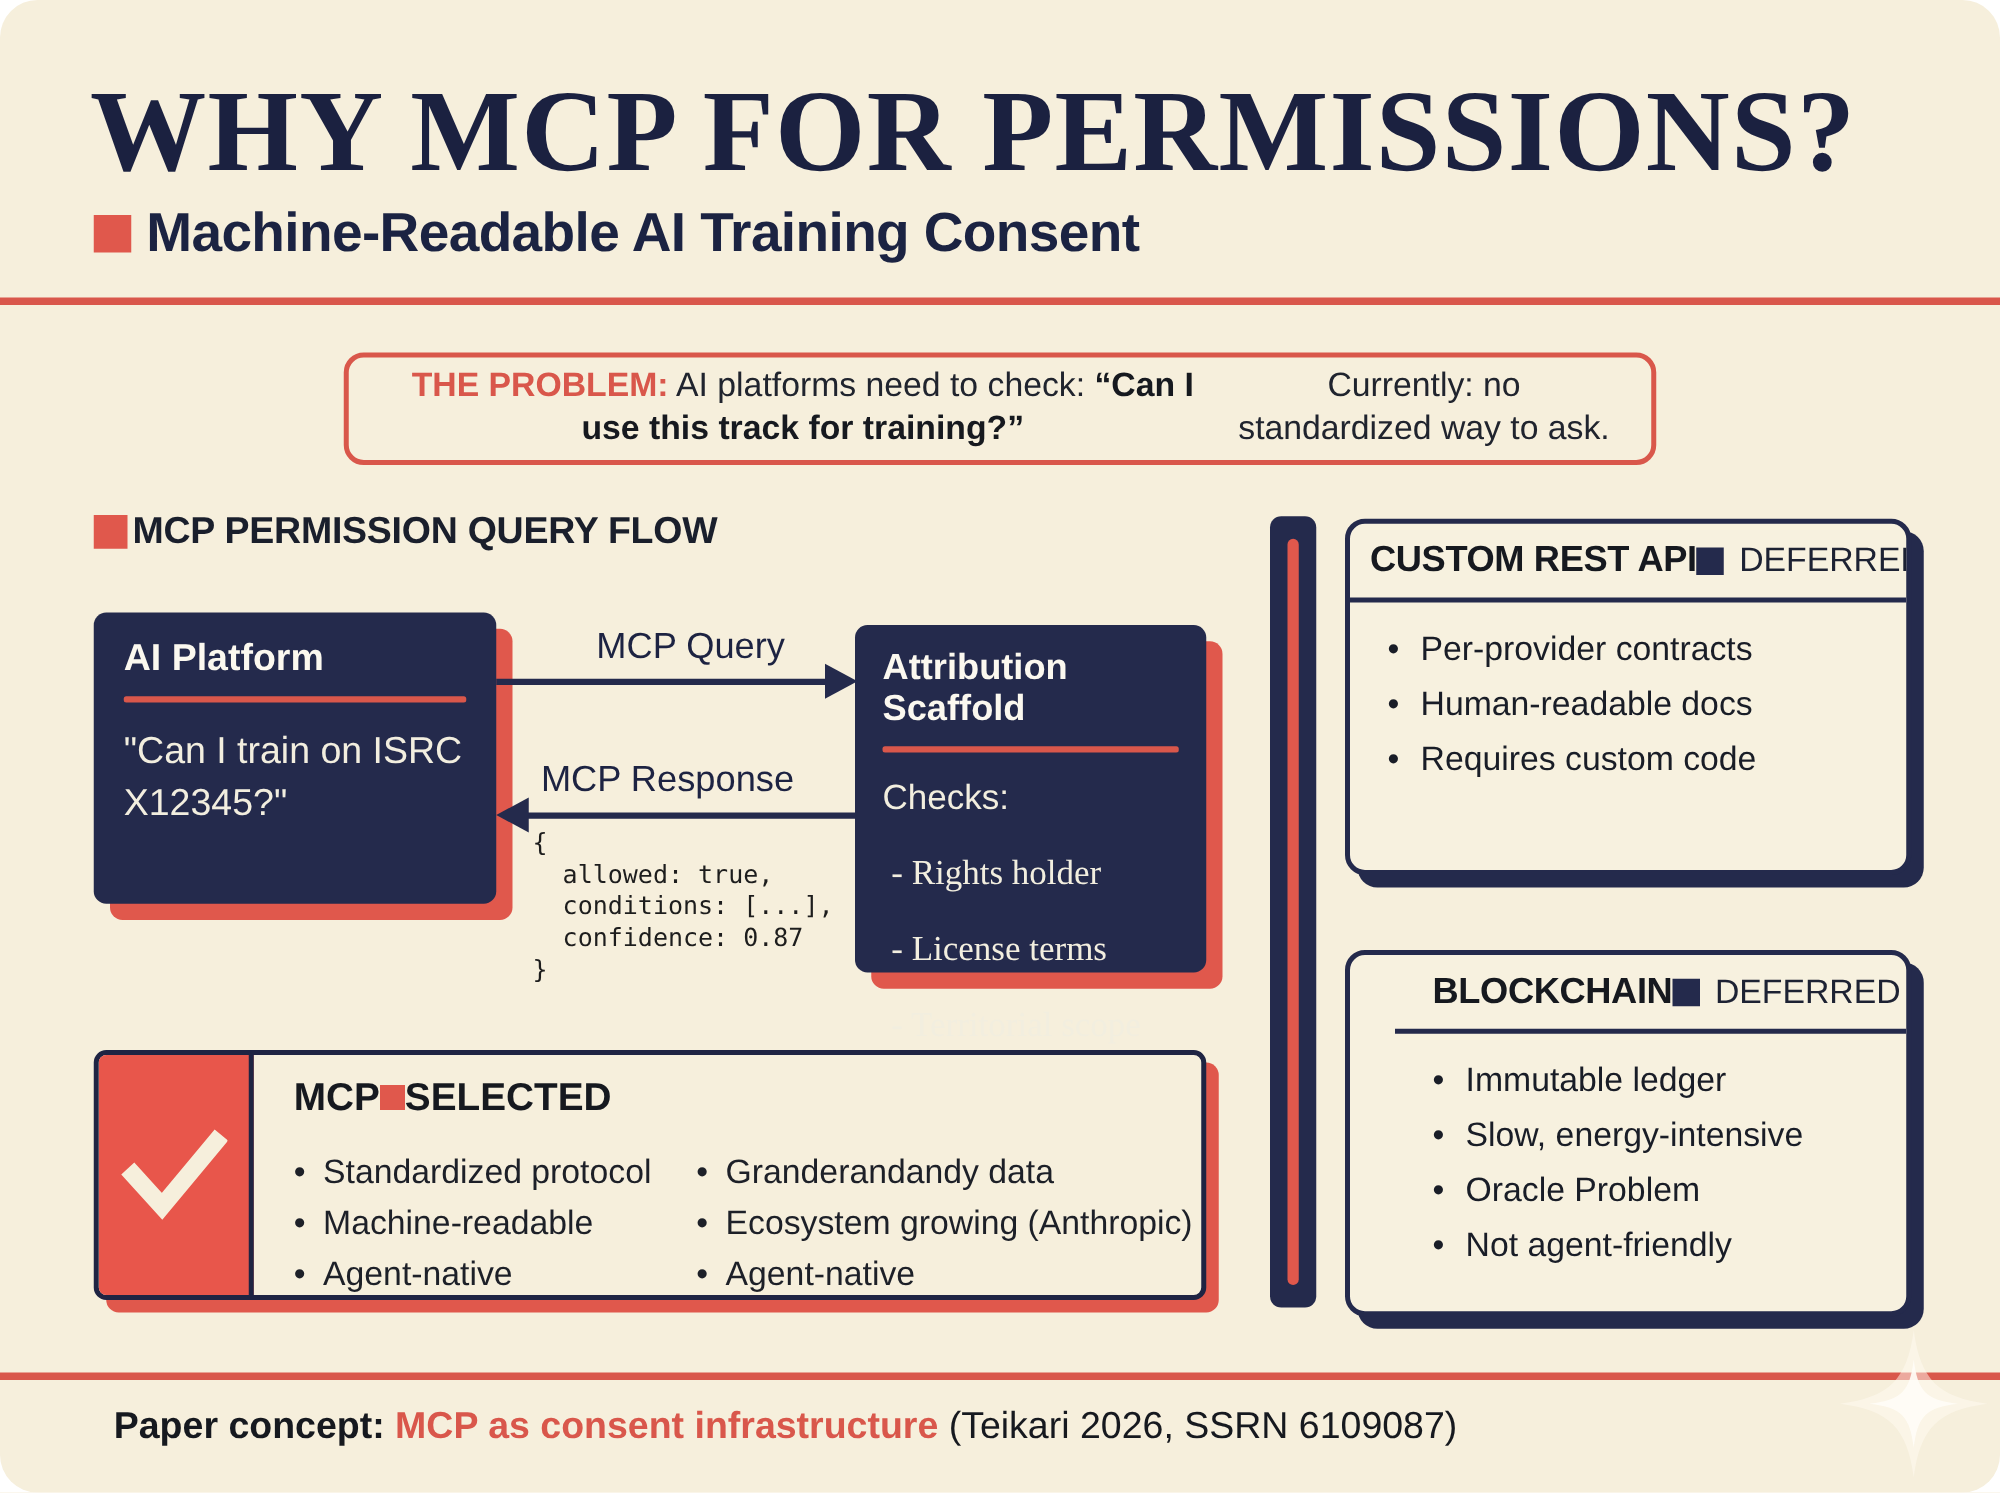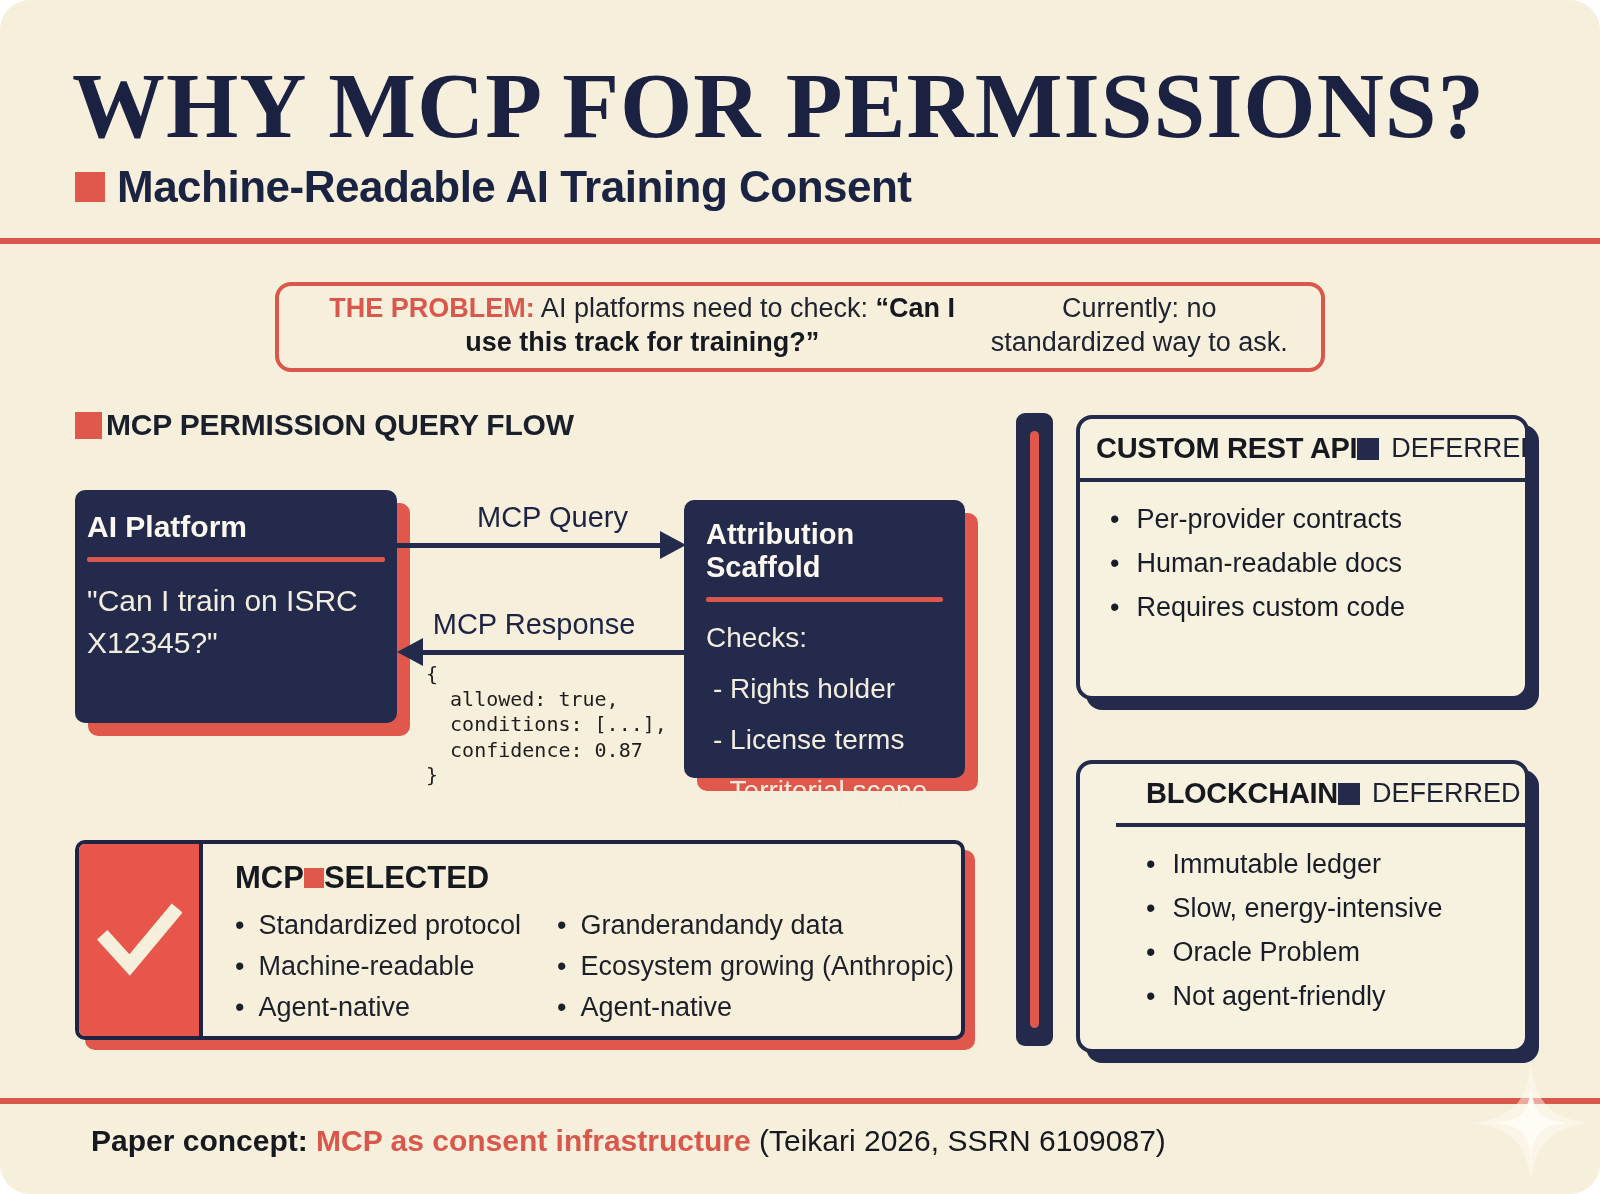"AI Platform" .navy-box { padding: 20px 12px -> 20px 24px }
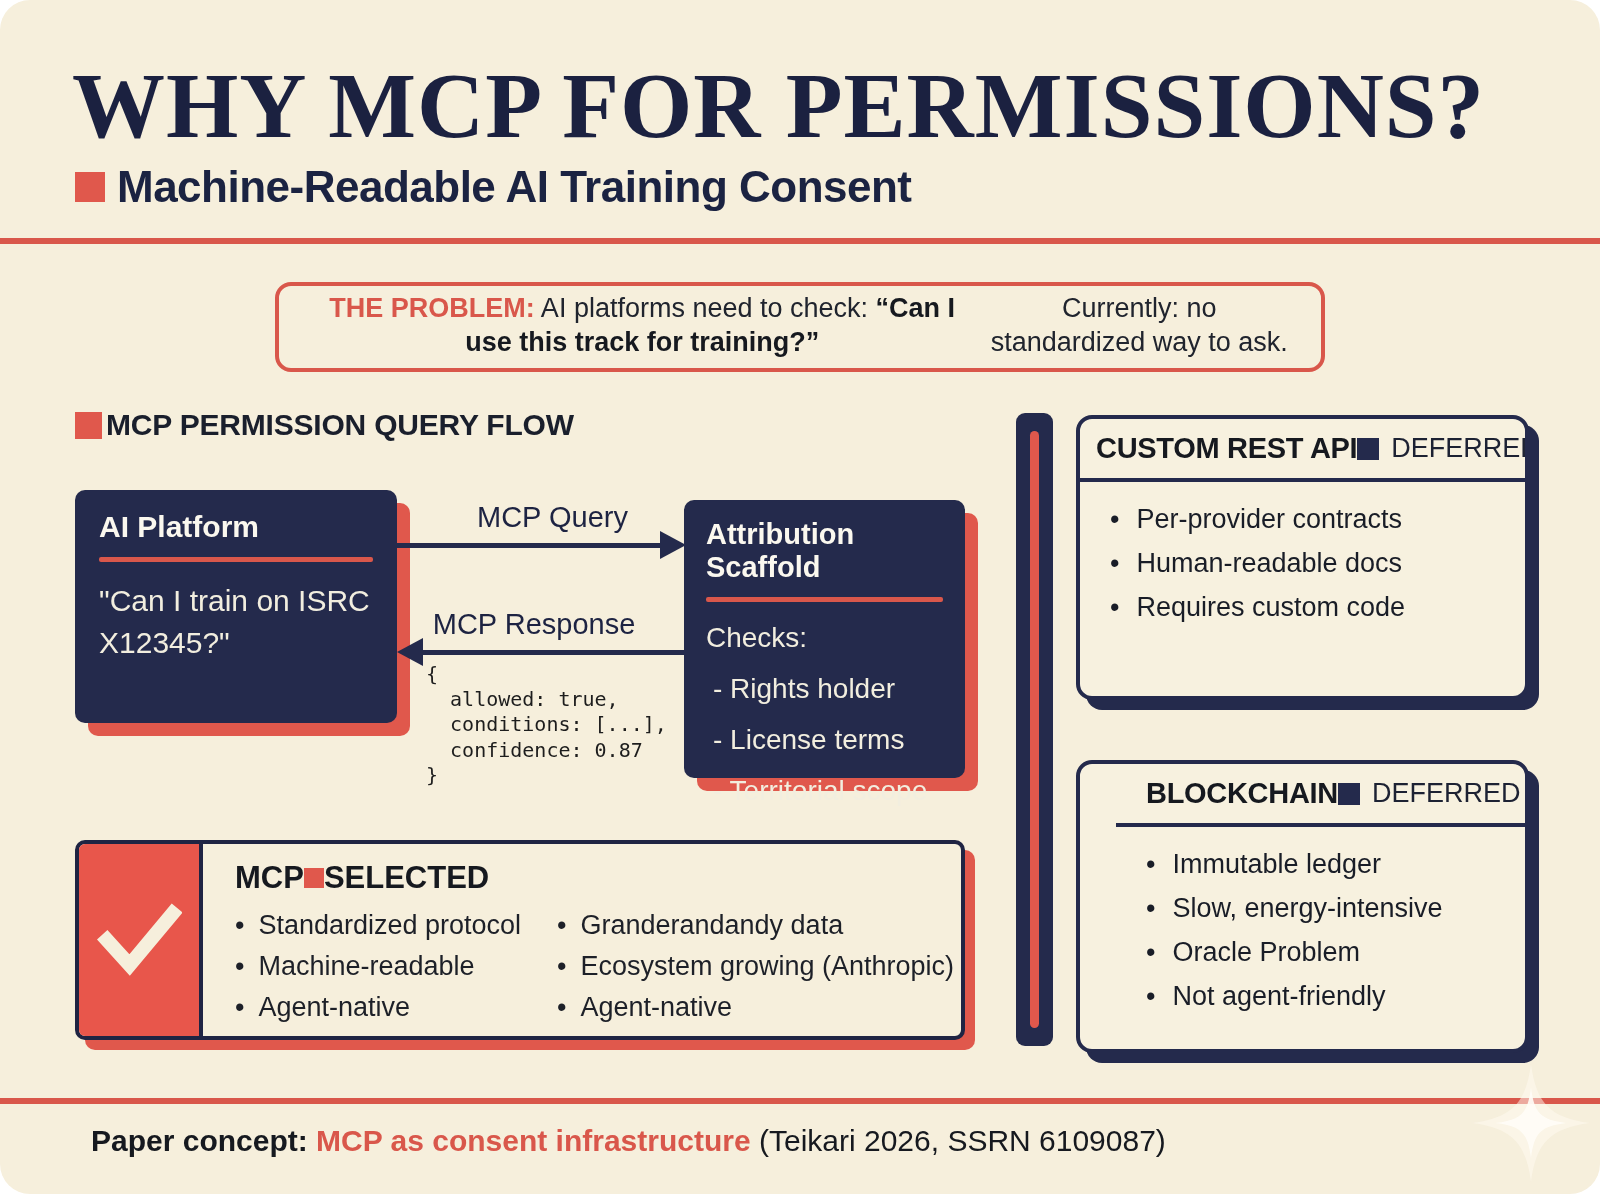"- Rights holder" .scaffold-item { font-family: none -> Liberation Serif, serif; margin-top: 16px -> 26px }
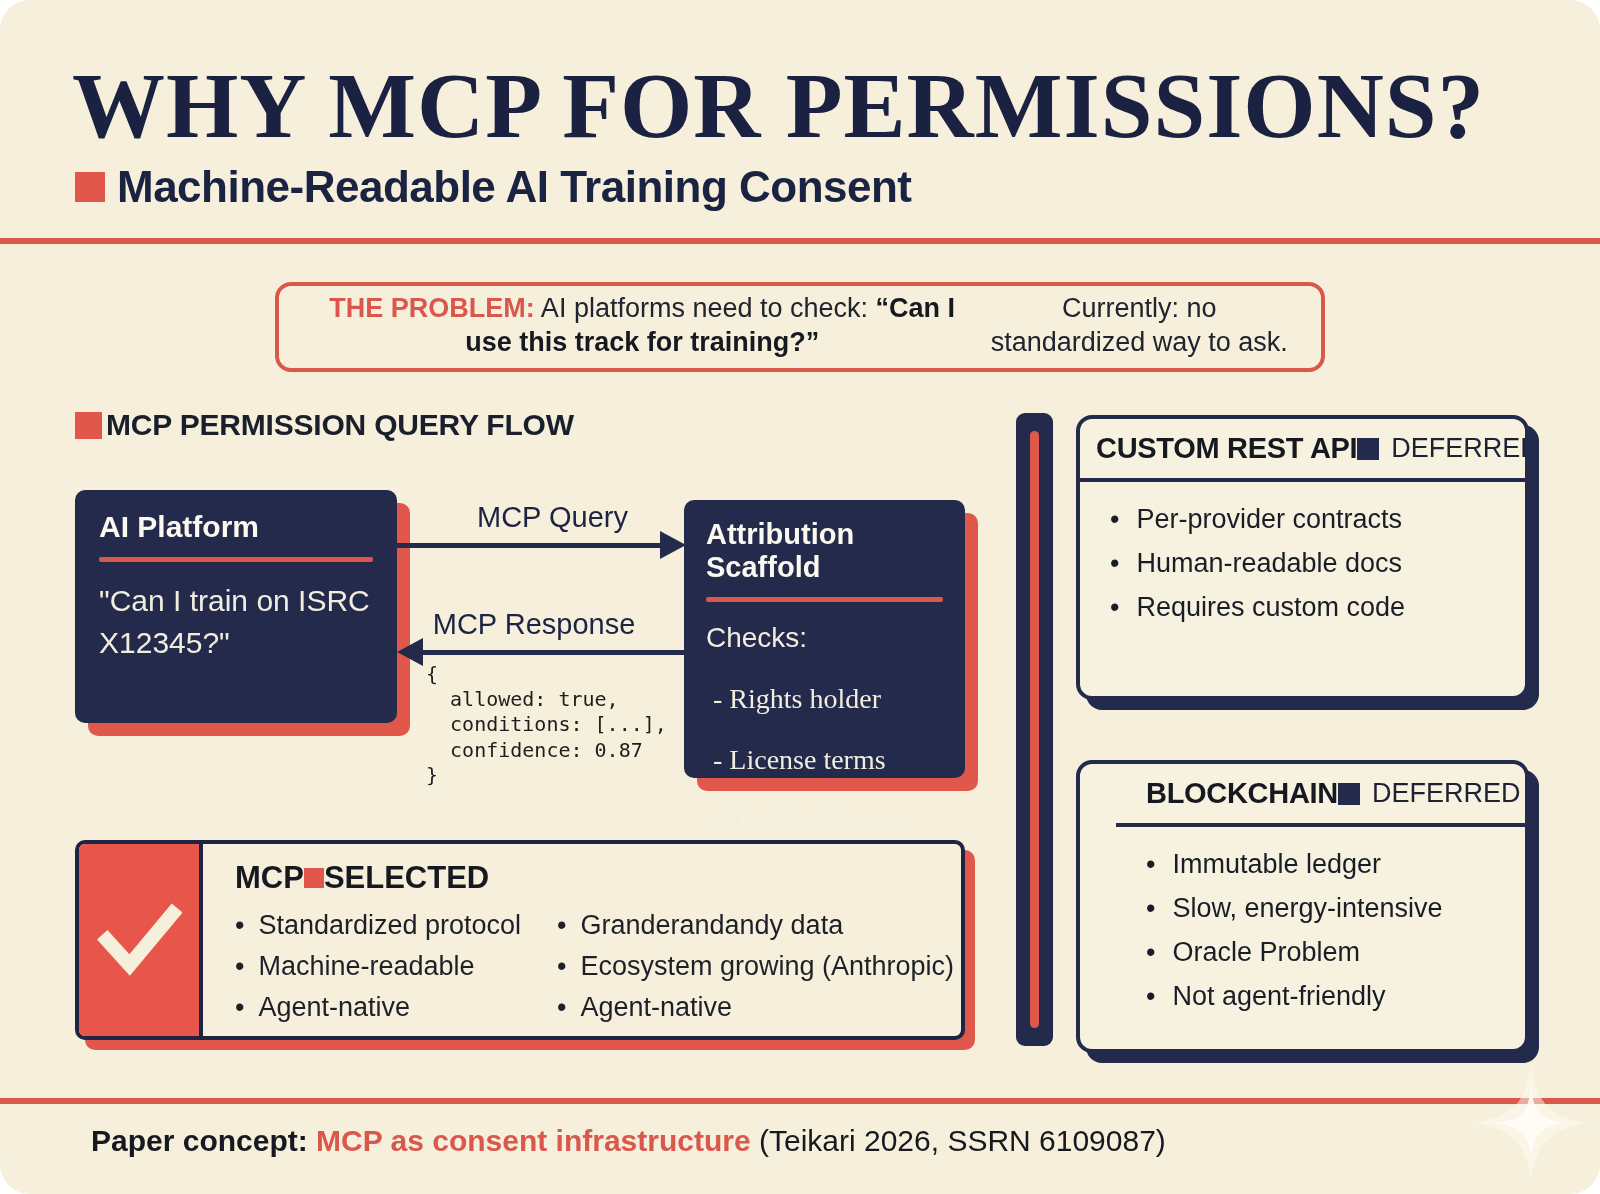"MCP" .selected-heading { margin-bottom: 2px -> 14px }
